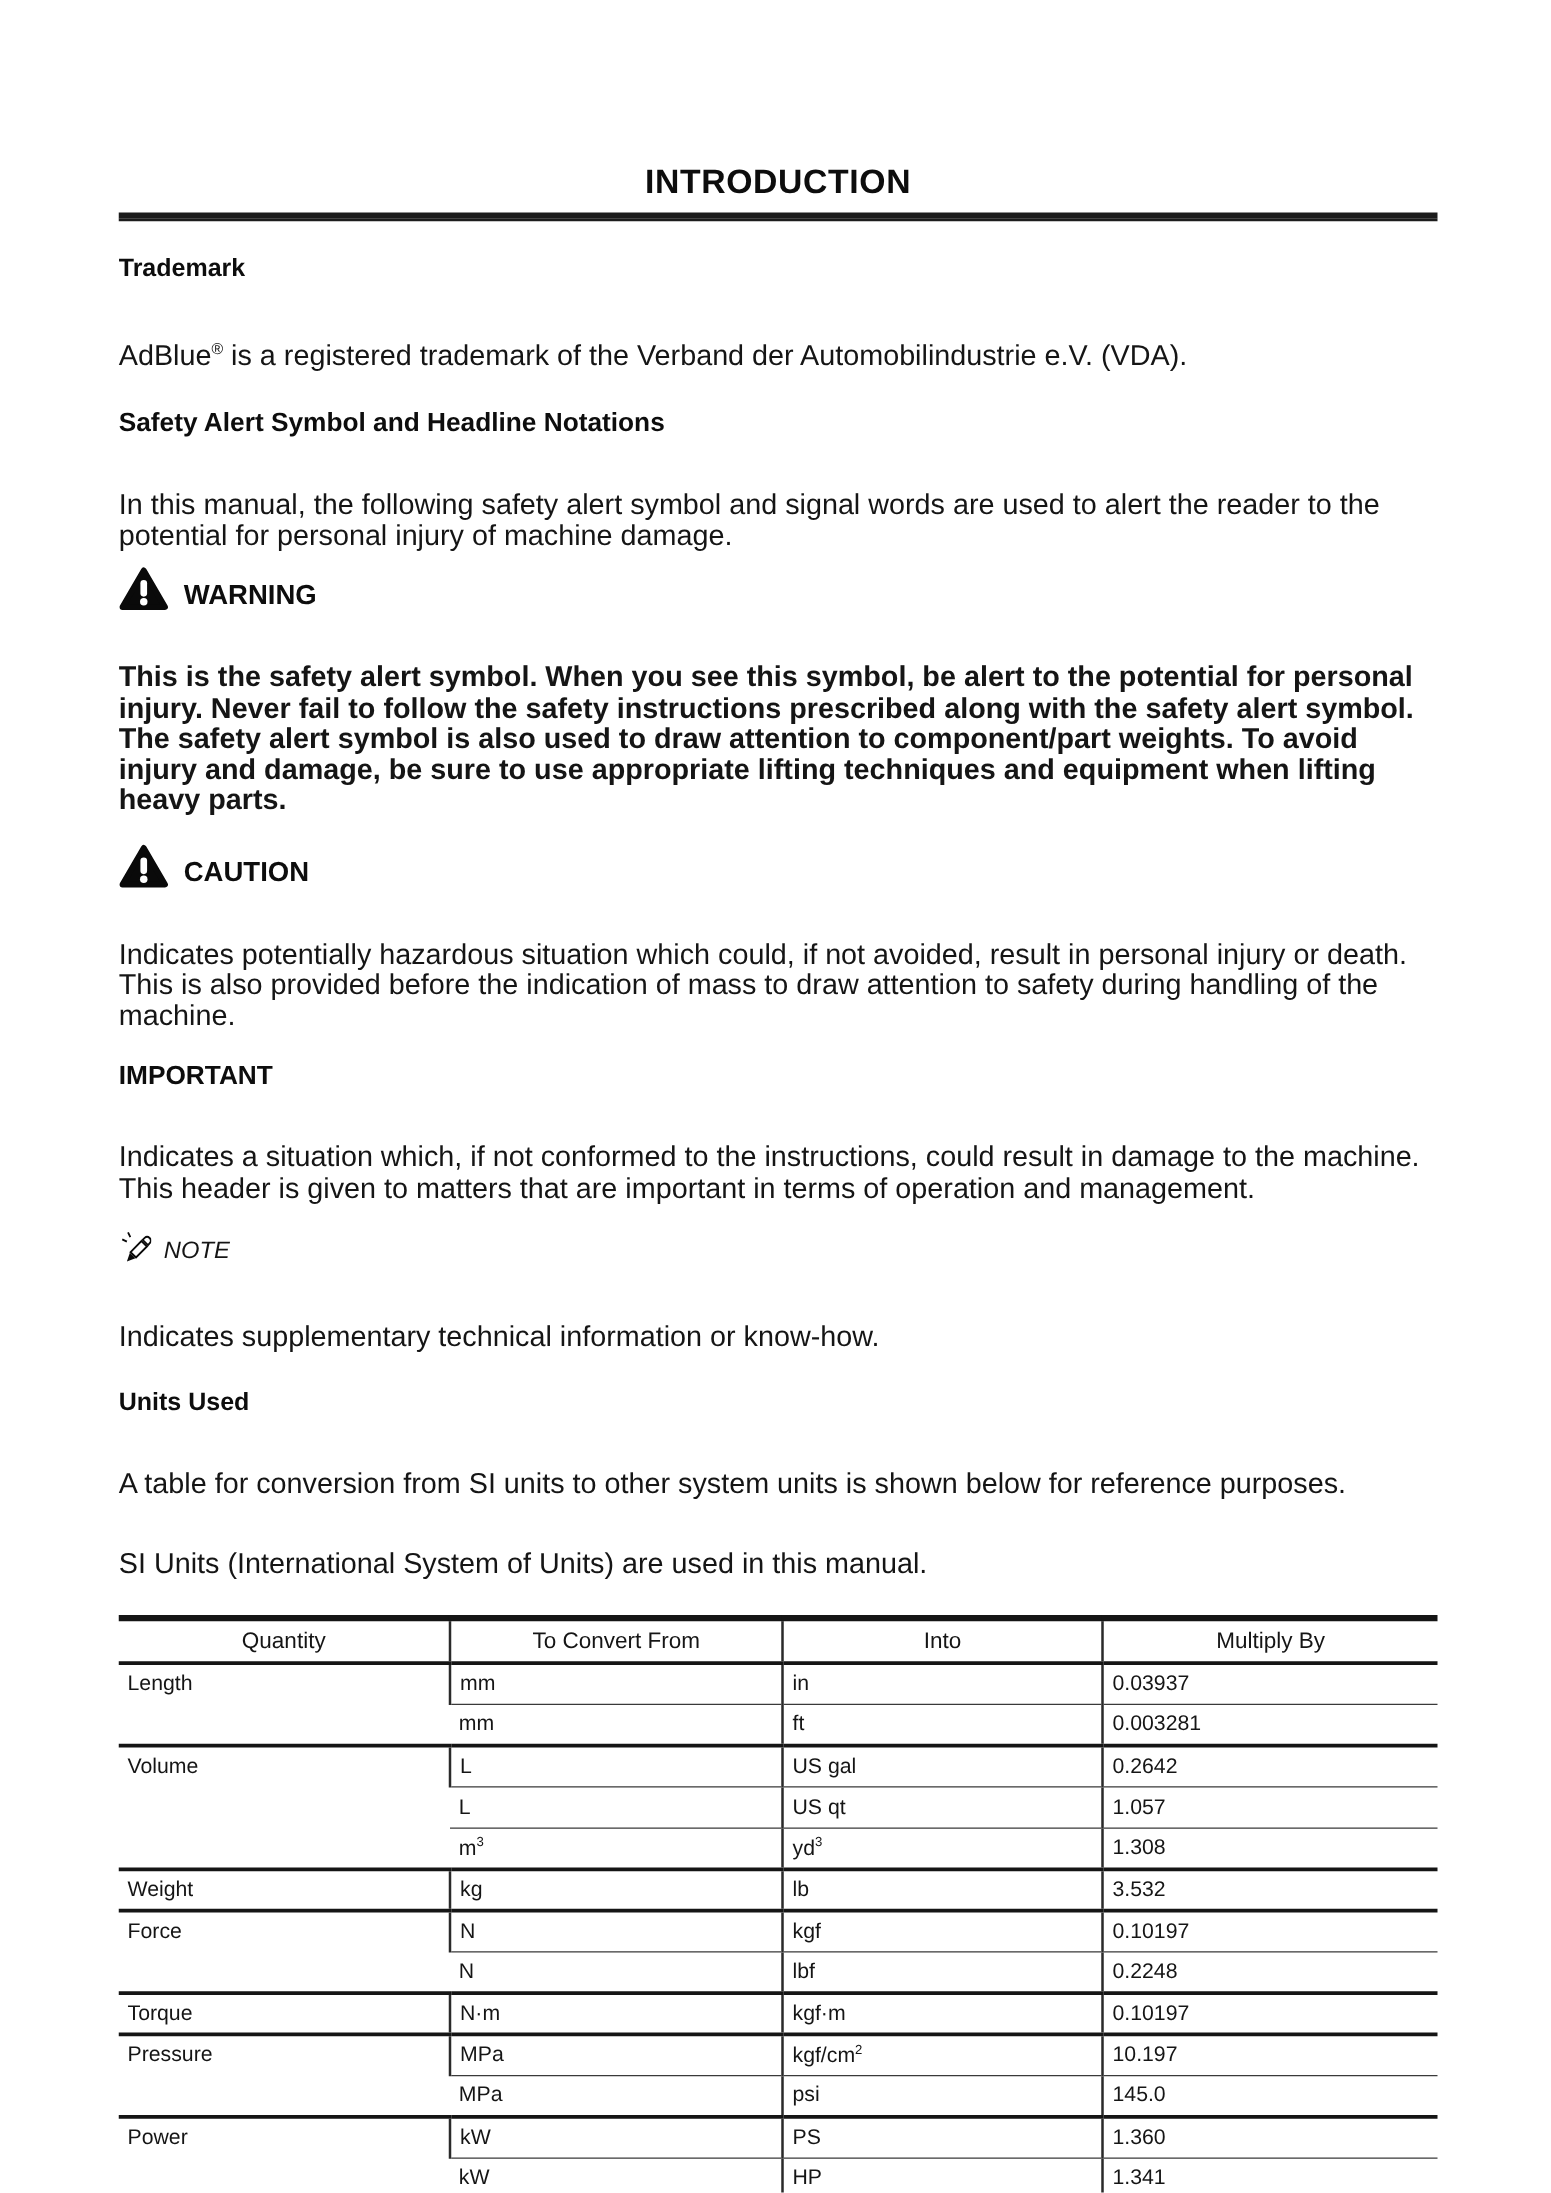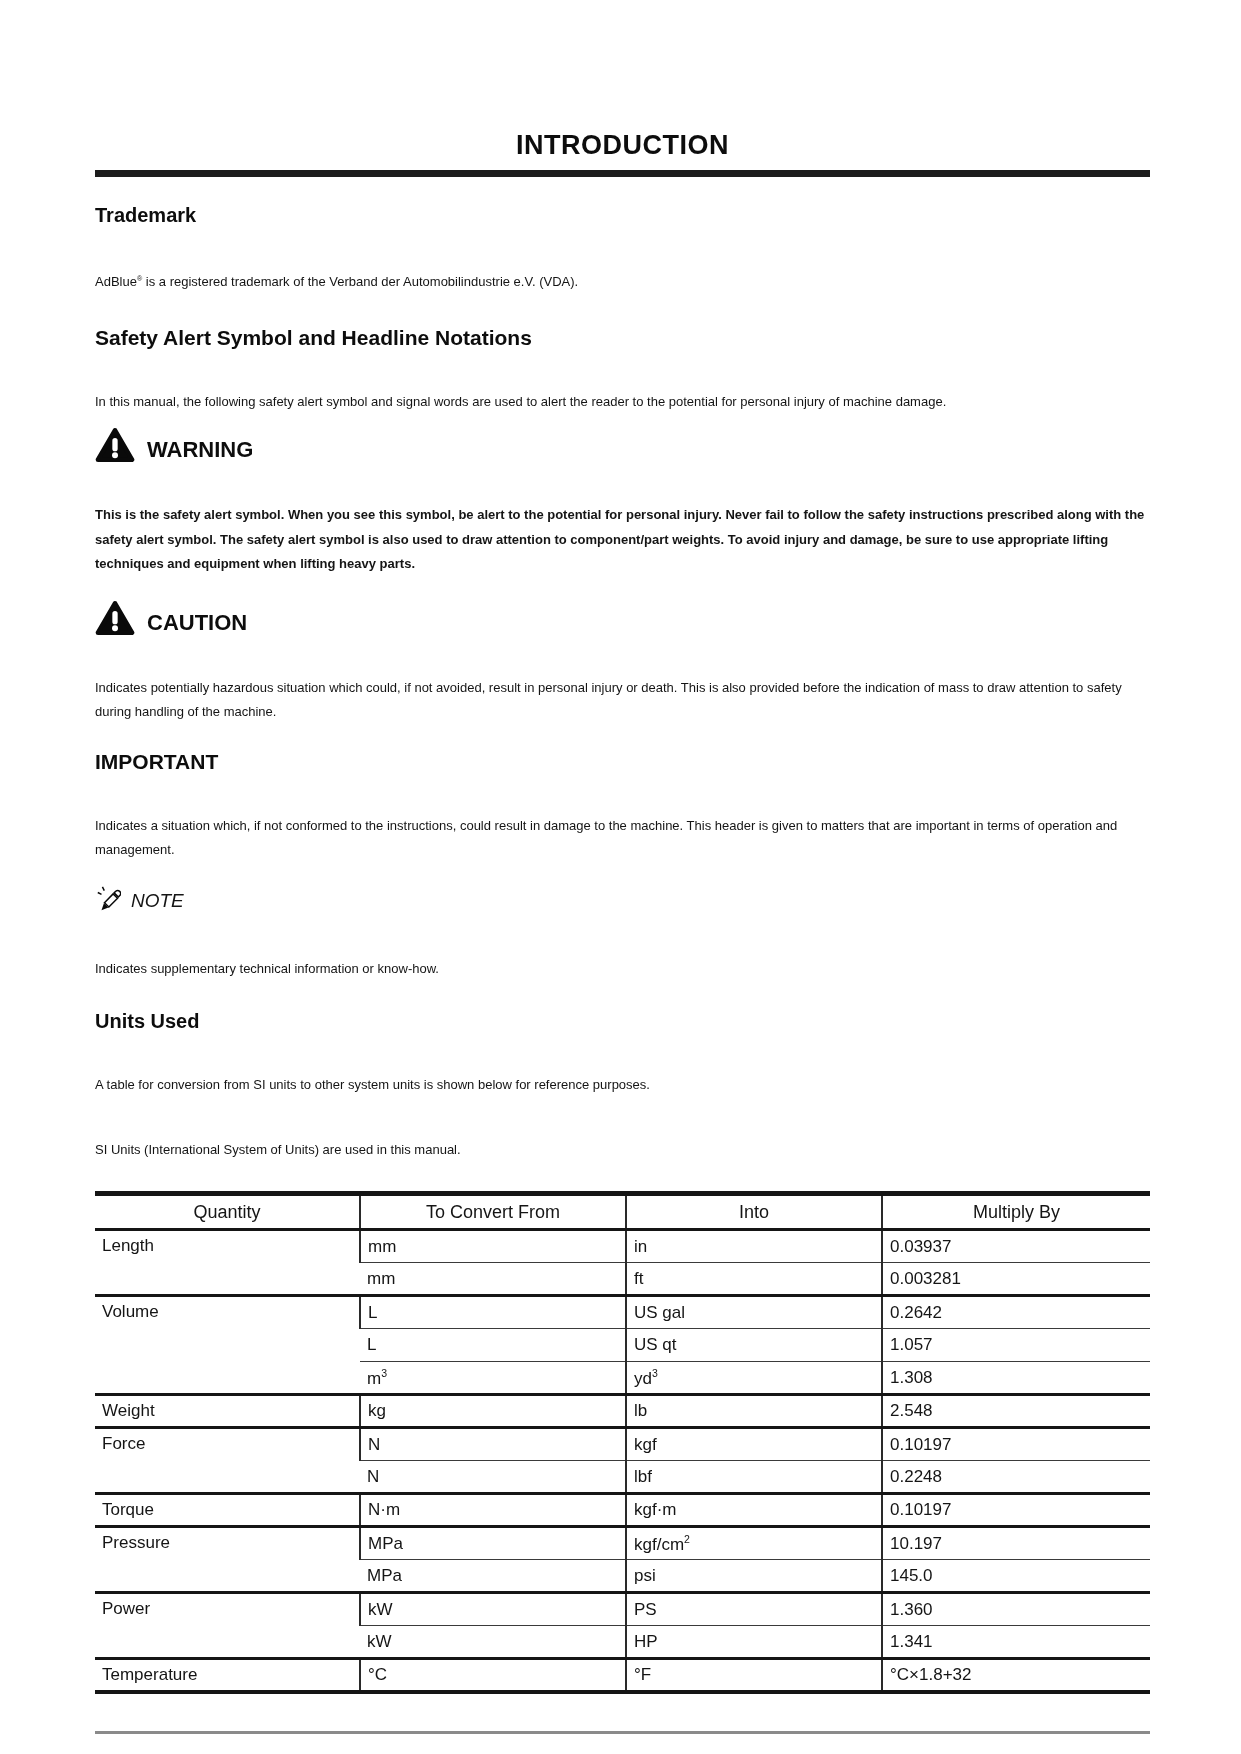"AdBlue® is a registered trademark" p.body { font-size: 13px -> 23px }
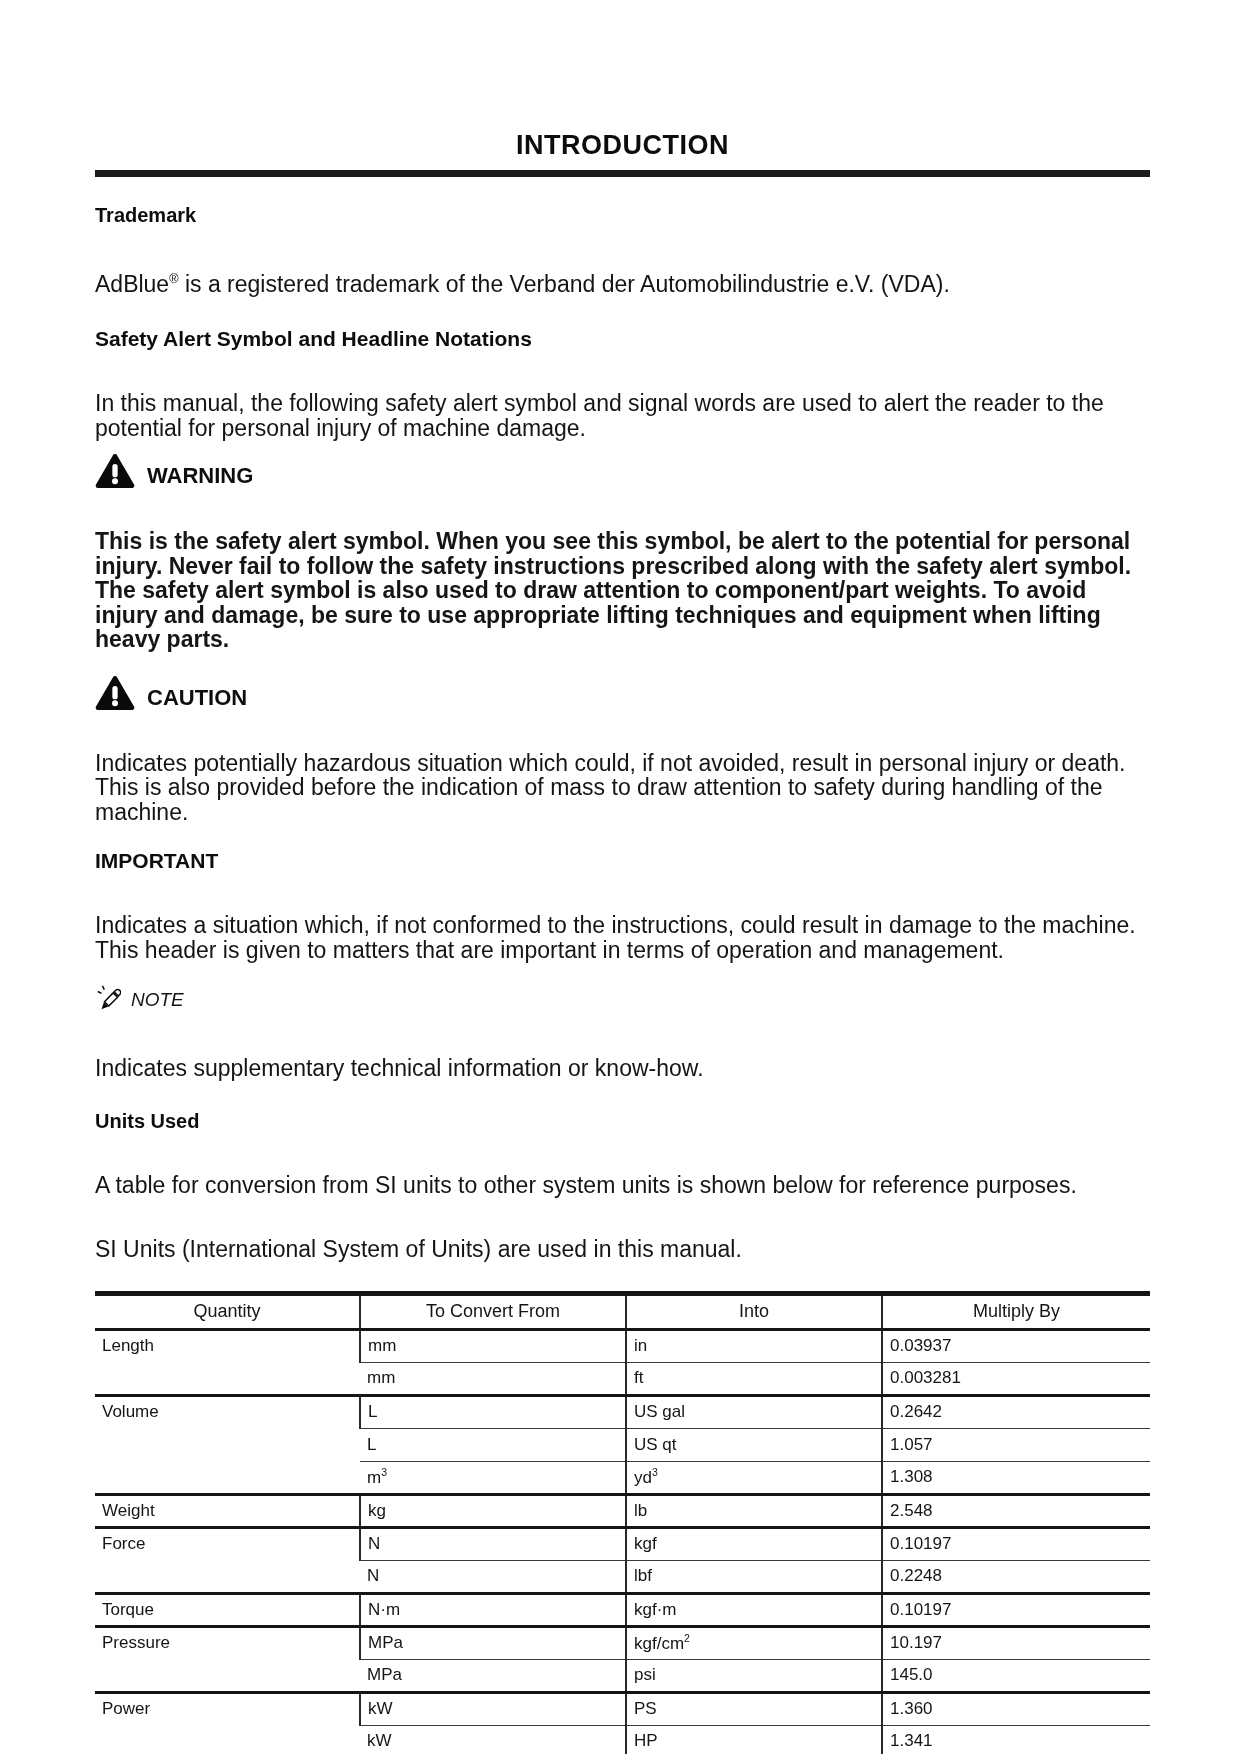"2.548" td { text: 2.548 -> 3.532 }
